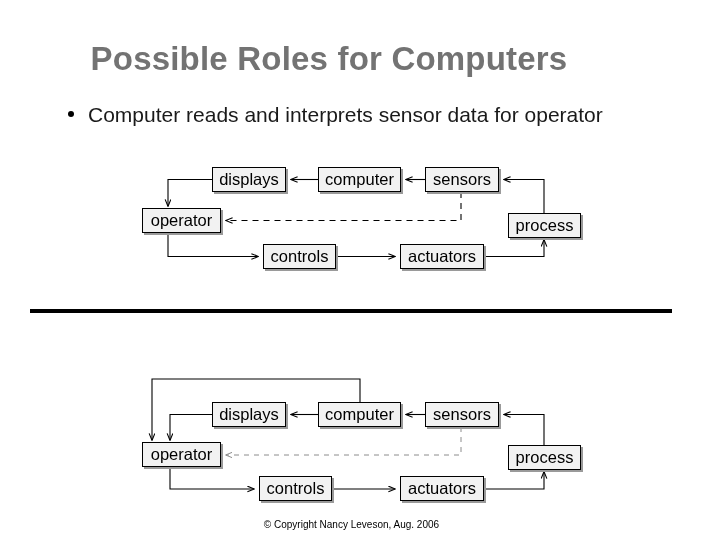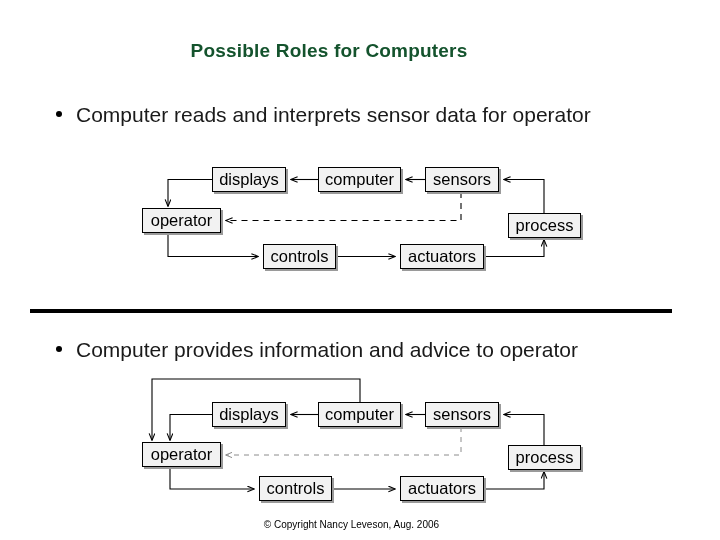"Possible Roles for Computers" .slide-title { color: #14532d -> #737373; font-size: 19px -> 33px }
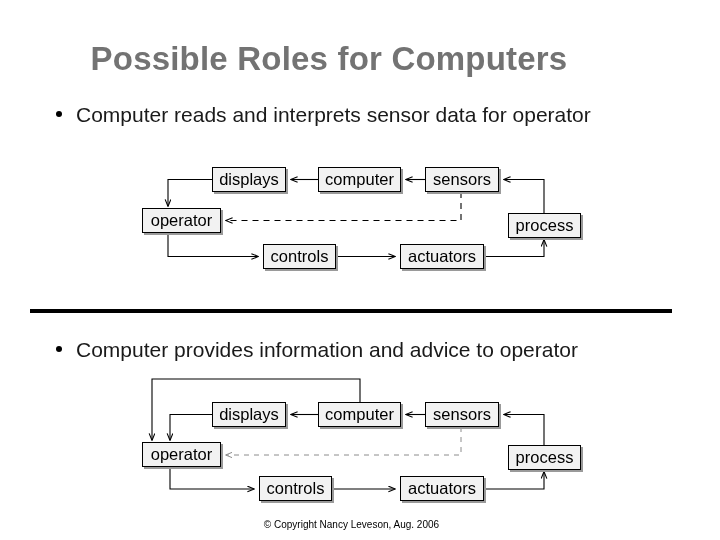"Computer reads and interprets sensor" #bullet-1 { left: 56px -> 68px }
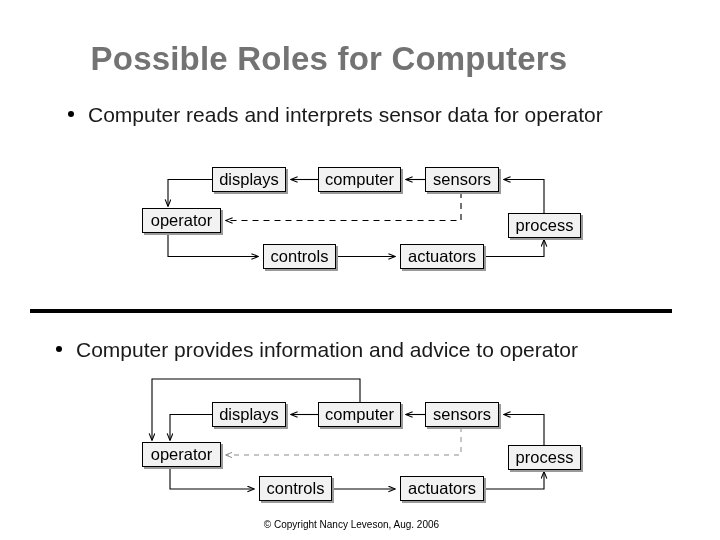"Computer provides information and advice" div.bullet-row { html: <div> <span></span> <span>Computer provides information and advice to operator</span> </div> -> none }
